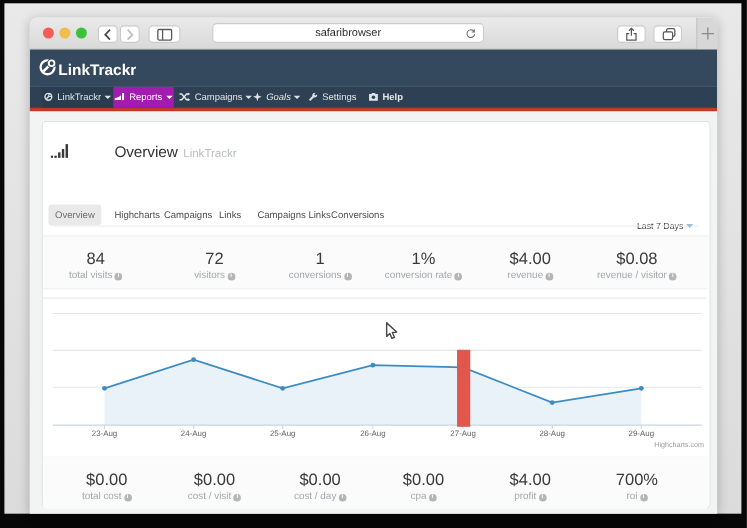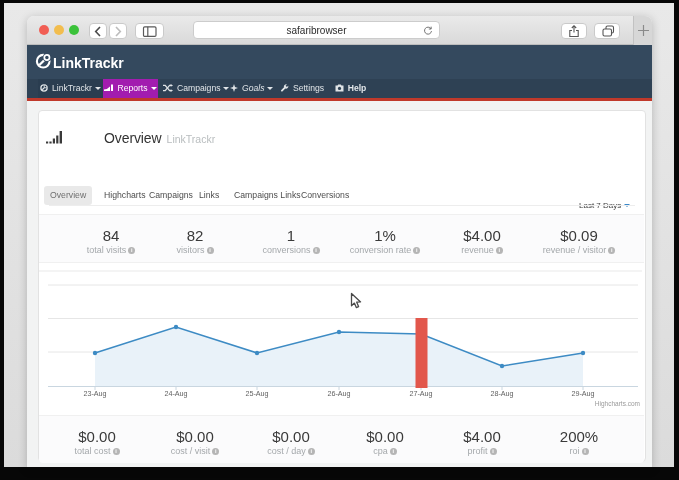"84" div.stat { left: 24px -> 0 }
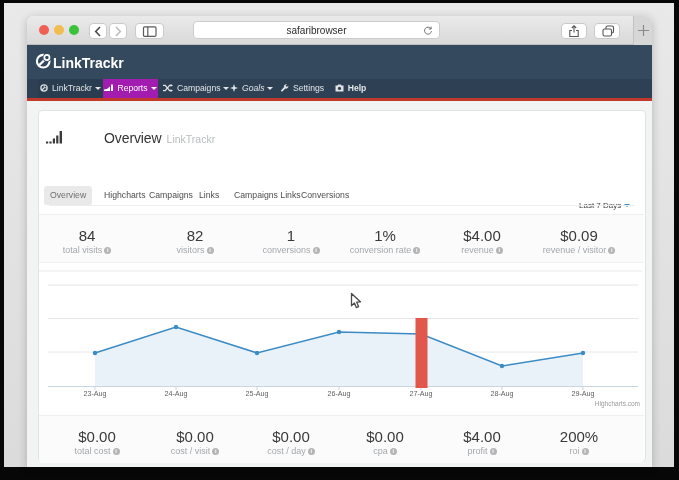"82" div.sval { text: 82 -> 72 }
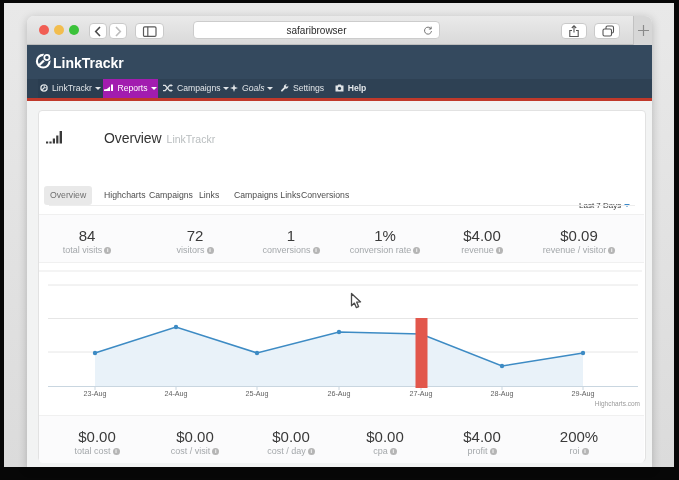"$0.09" div.sval { text: $0.09 -> $0.08 }
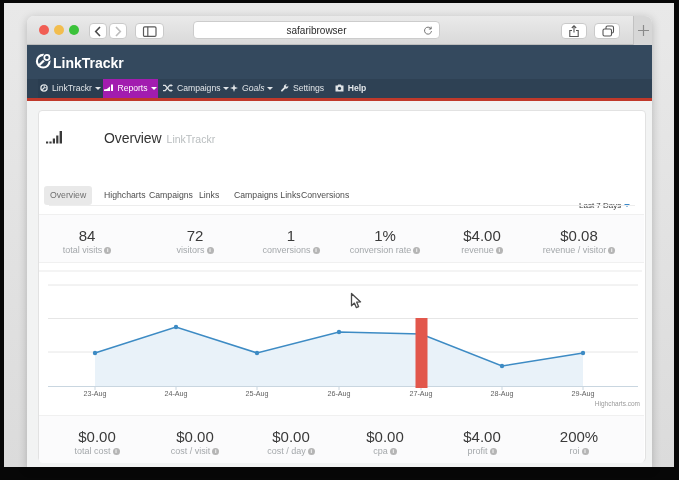"200%" div.sval { text: 200% -> 700% }
